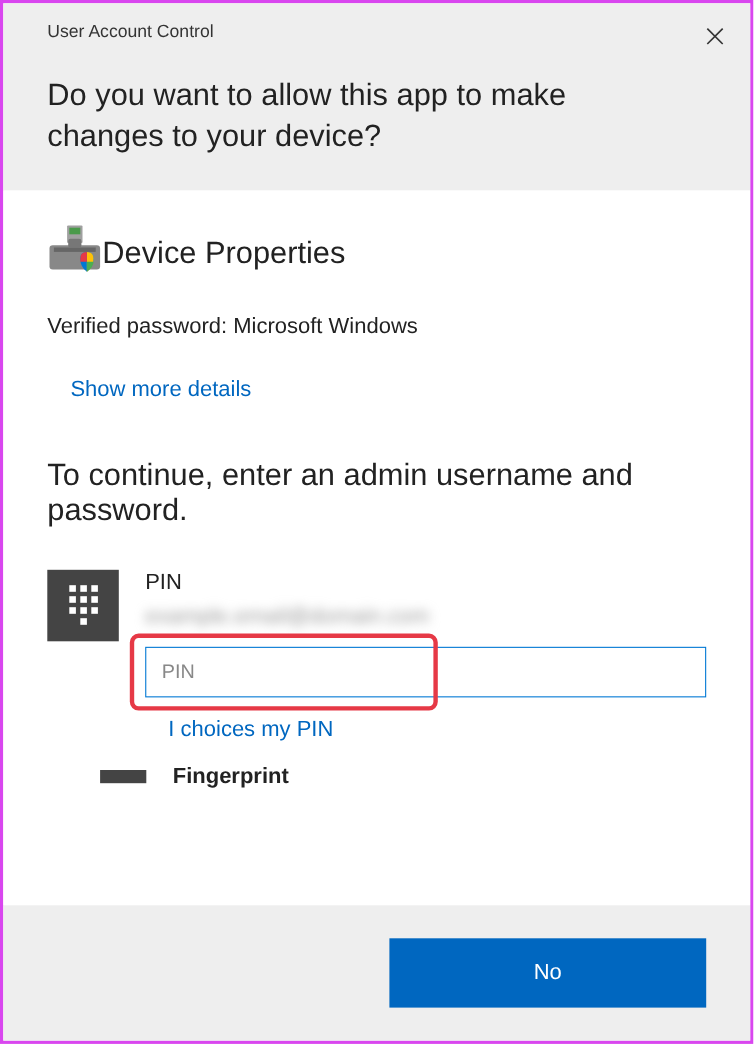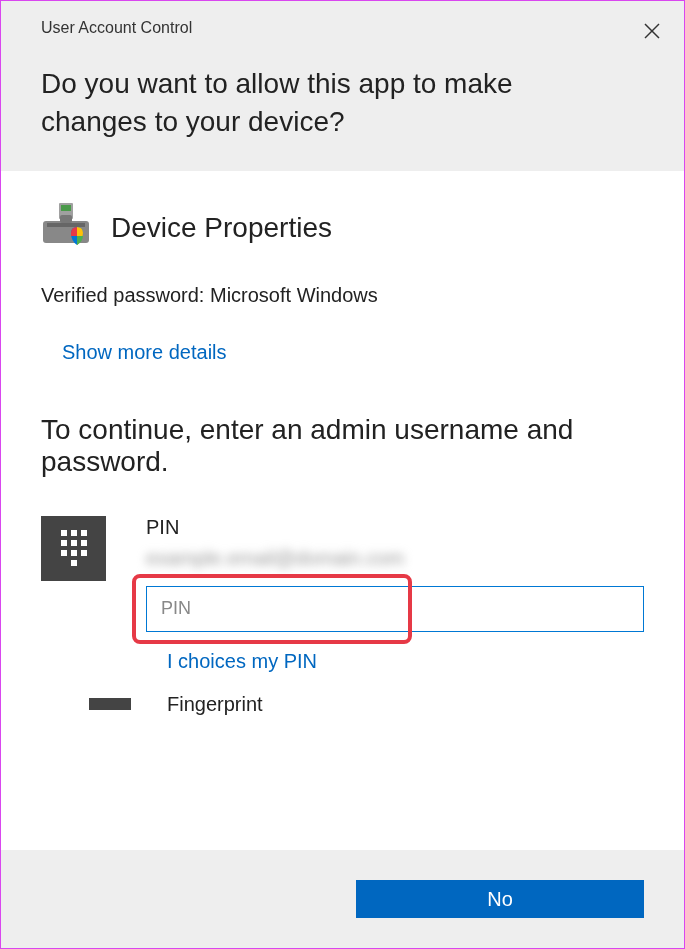"User Account Control" .dialog { border: 1px solid #d946ef -> 3px solid #d946ef }
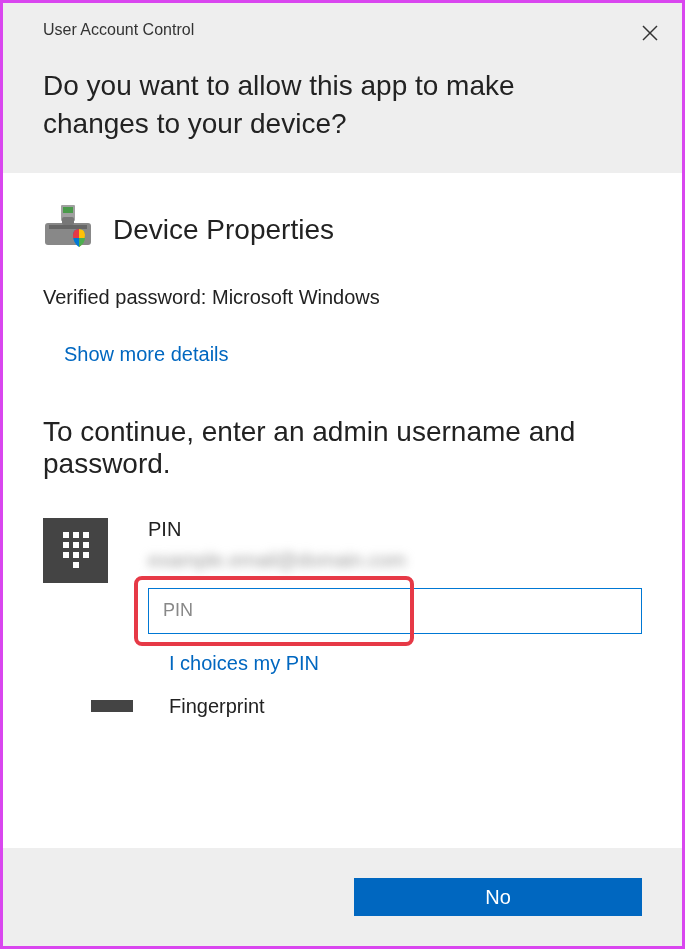"Device Properties" .app-row { gap: 20px -> none }
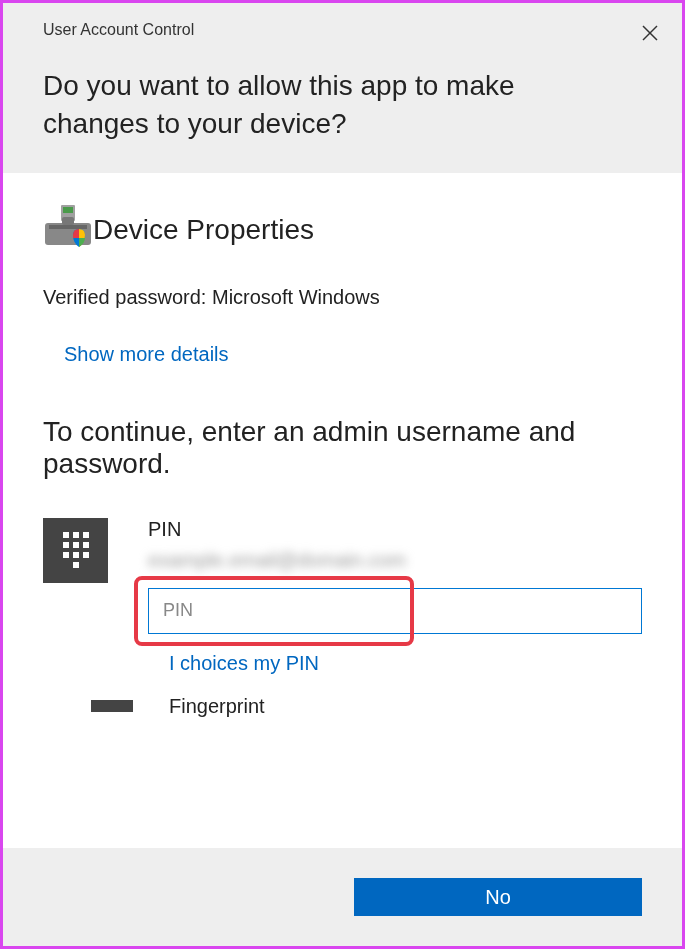"PIN" .auth-row { gap: 40px -> 24px }
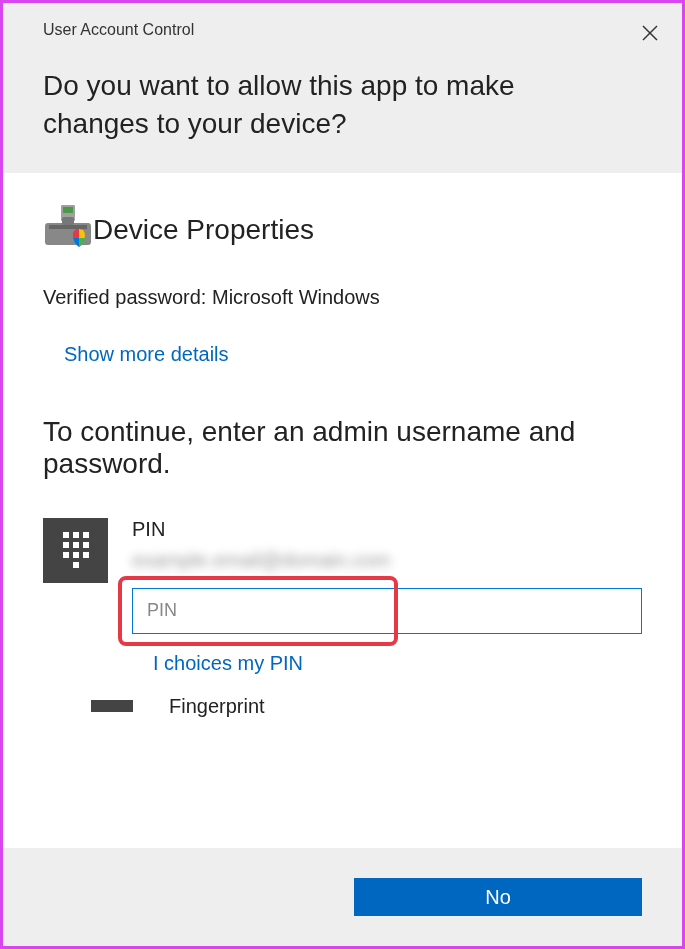"Fingerprint" .fingerprint-row { font-weight: none -> bold; gap: 36px -> 24px }
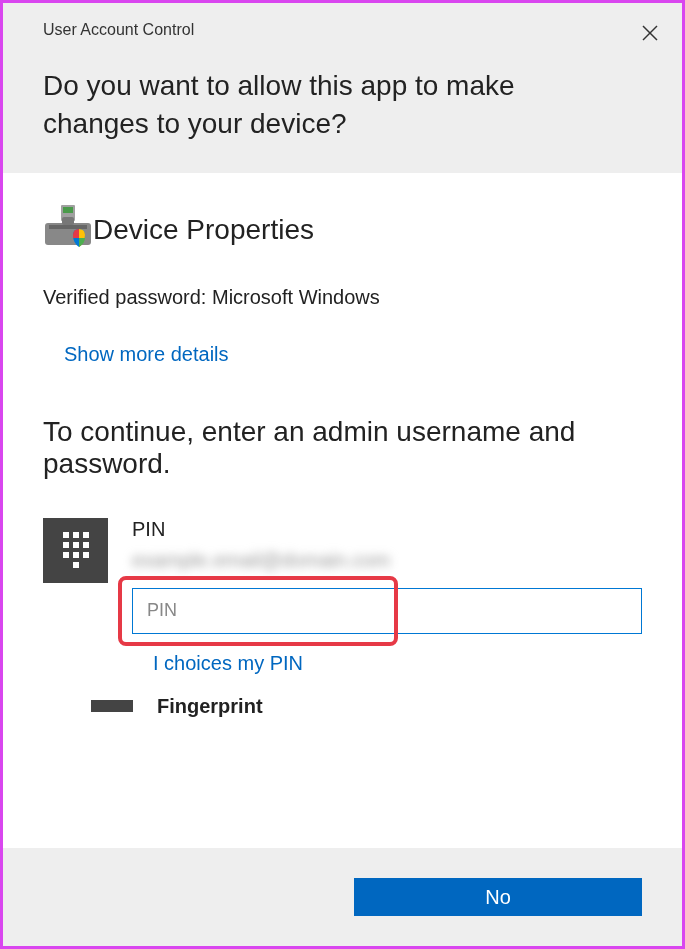"No" .no-button { height: 38px -> 63px }
